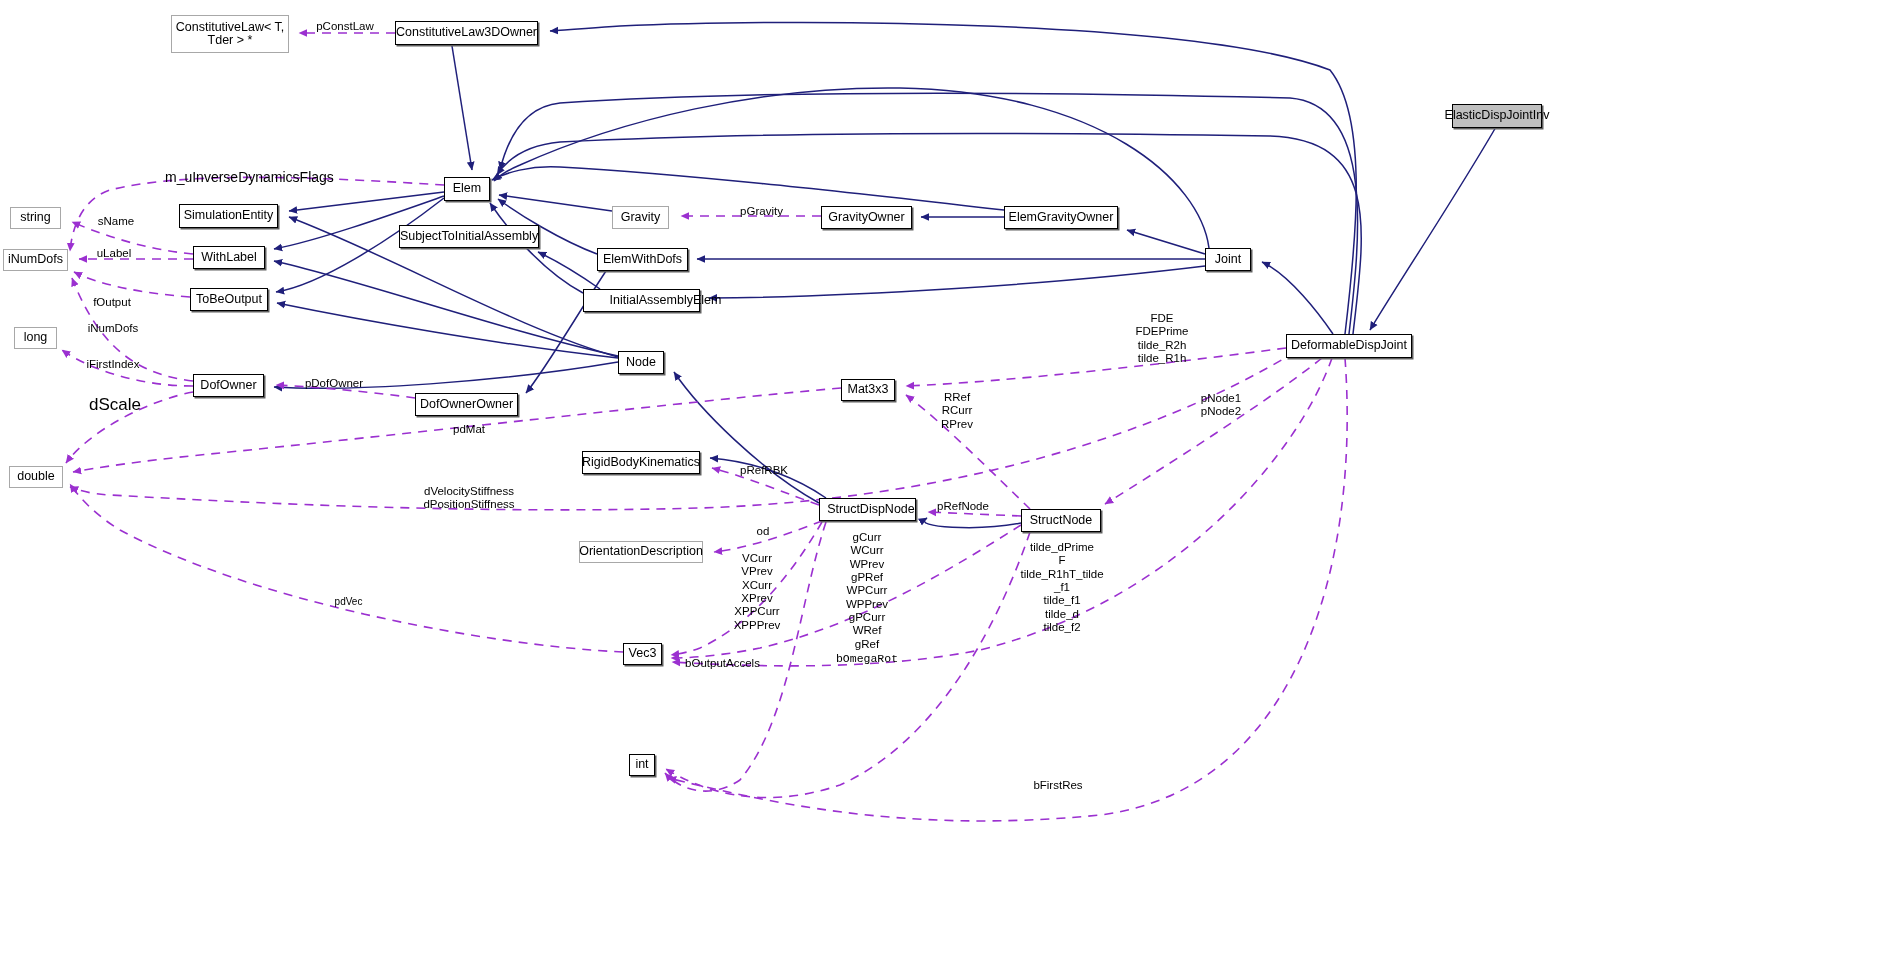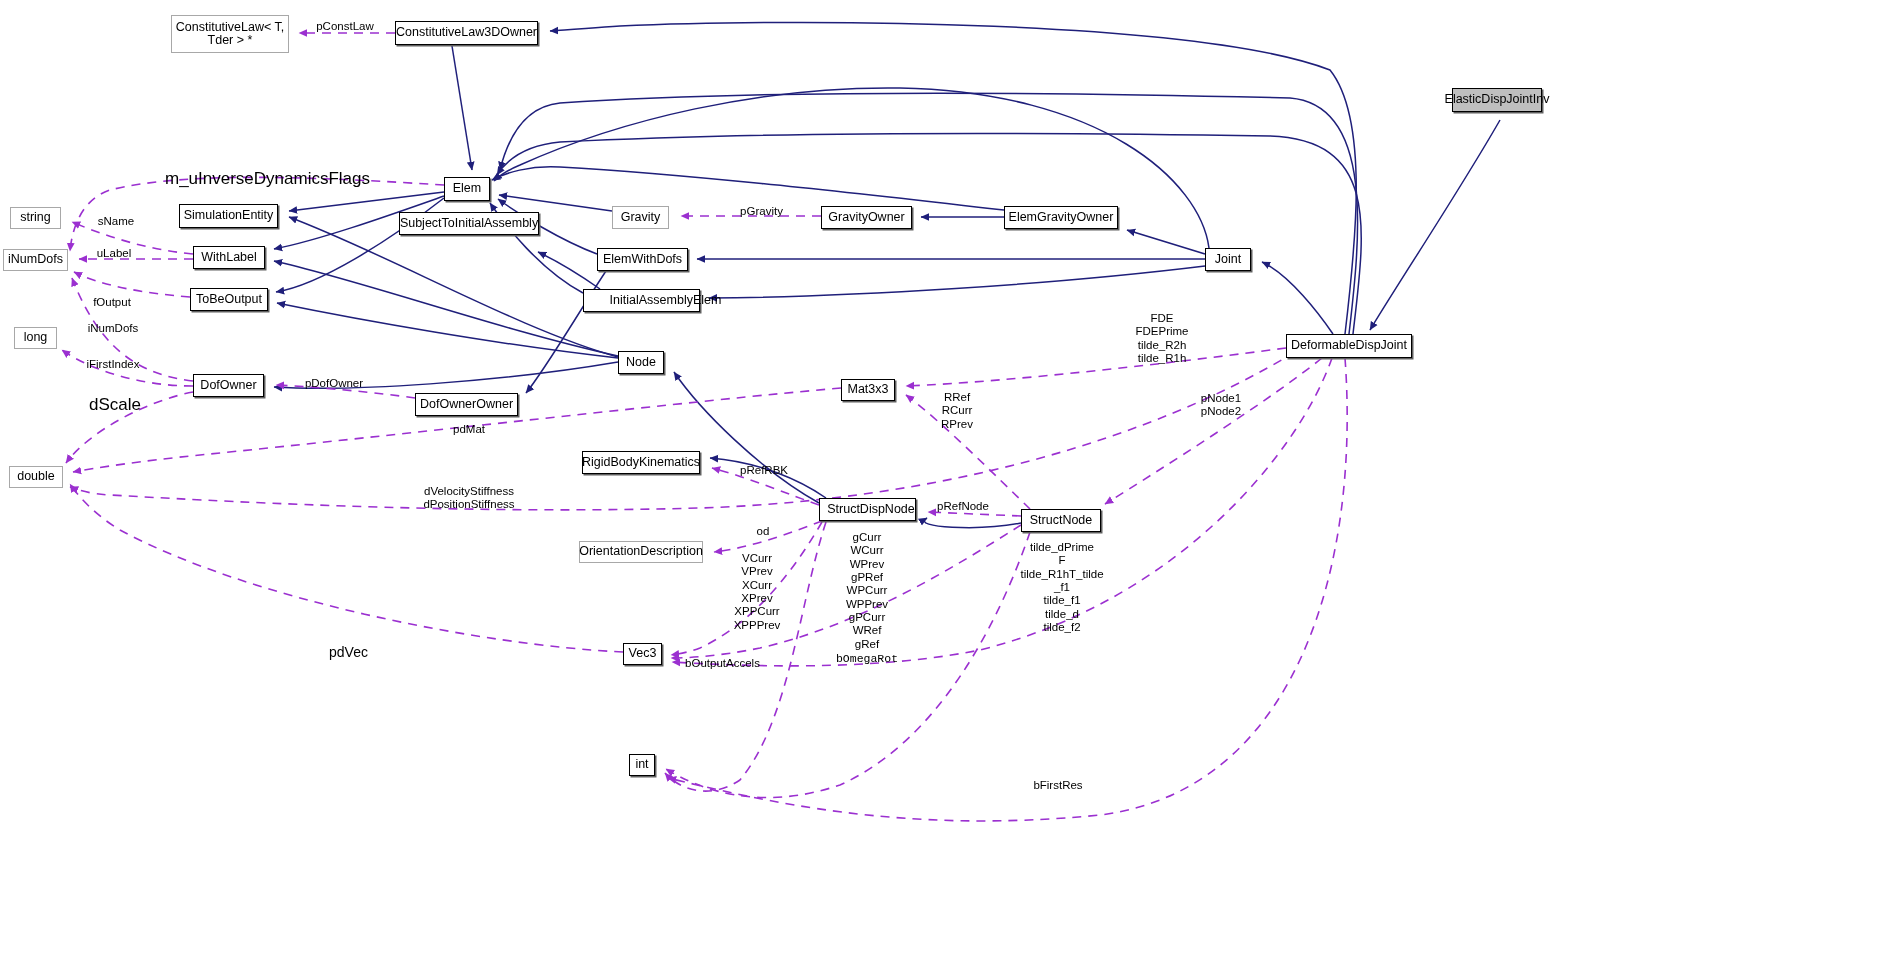"ElasticDispJointInv" div.node { top: 88px -> 104px }
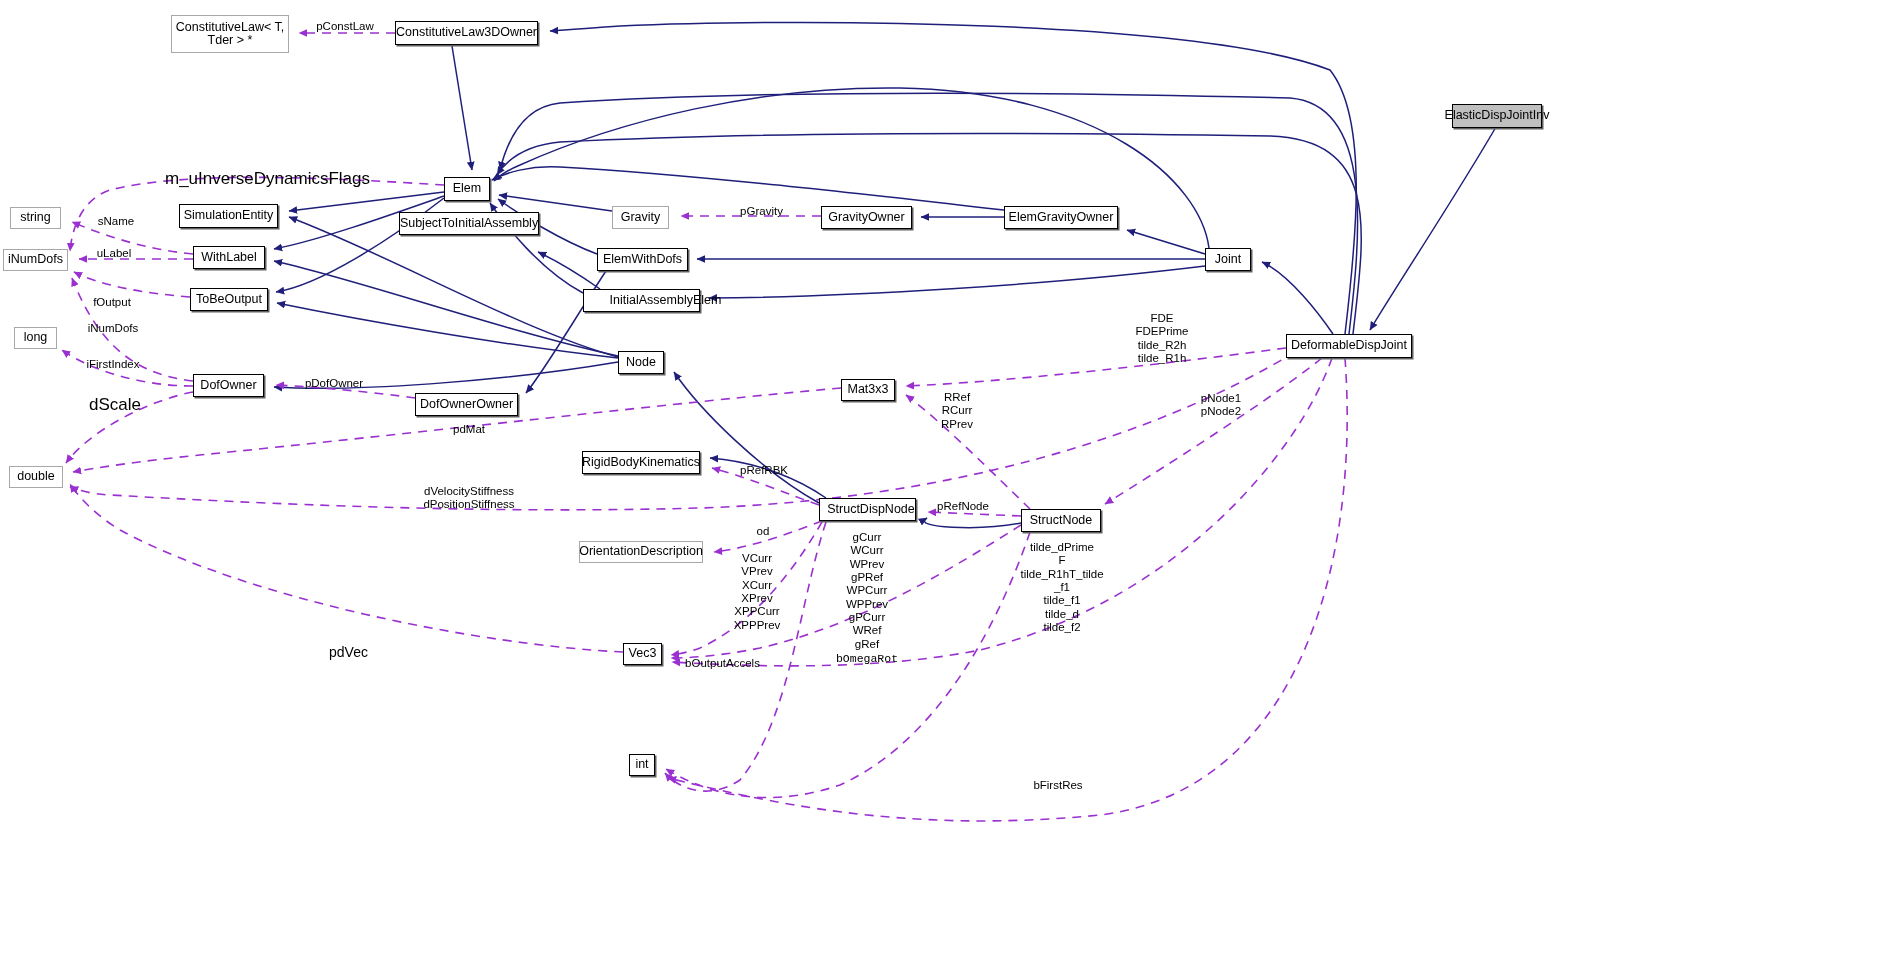"m_uInverseDynamicsFlags" div.edge-label { font-size: 17px -> 14px }
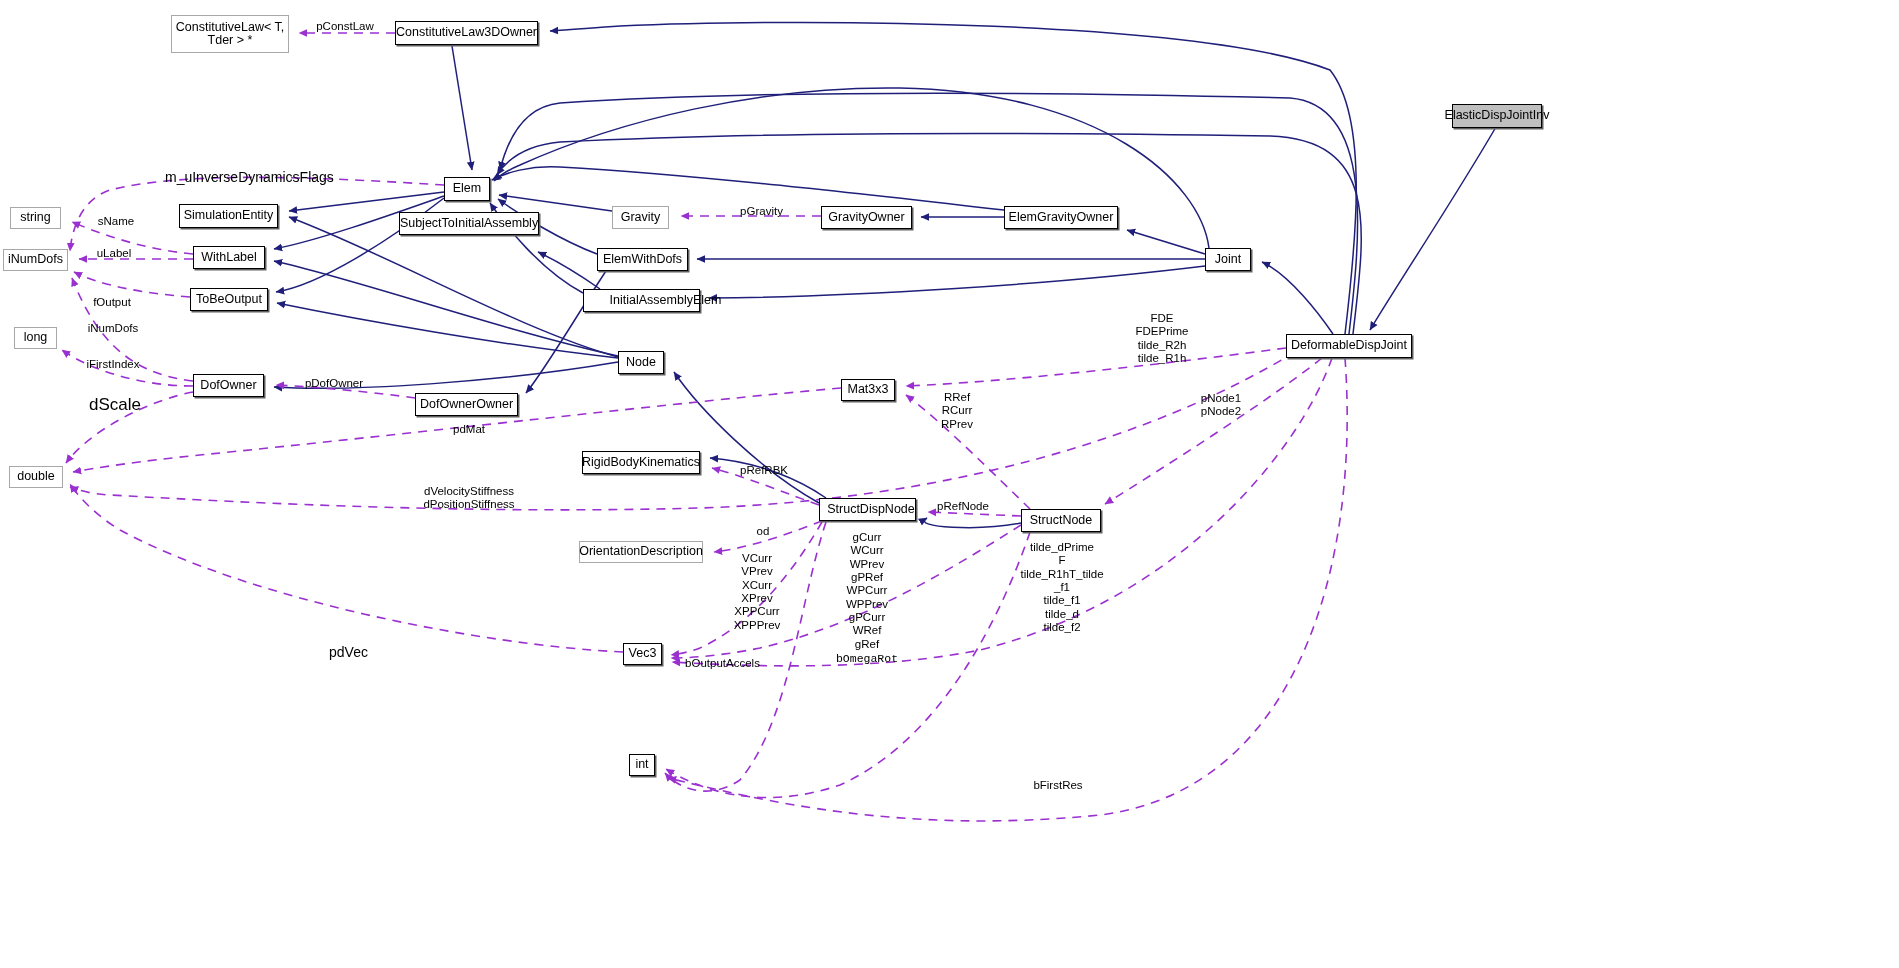"SubjectToInitialAssembly" div.node { top: 212px -> 225px }
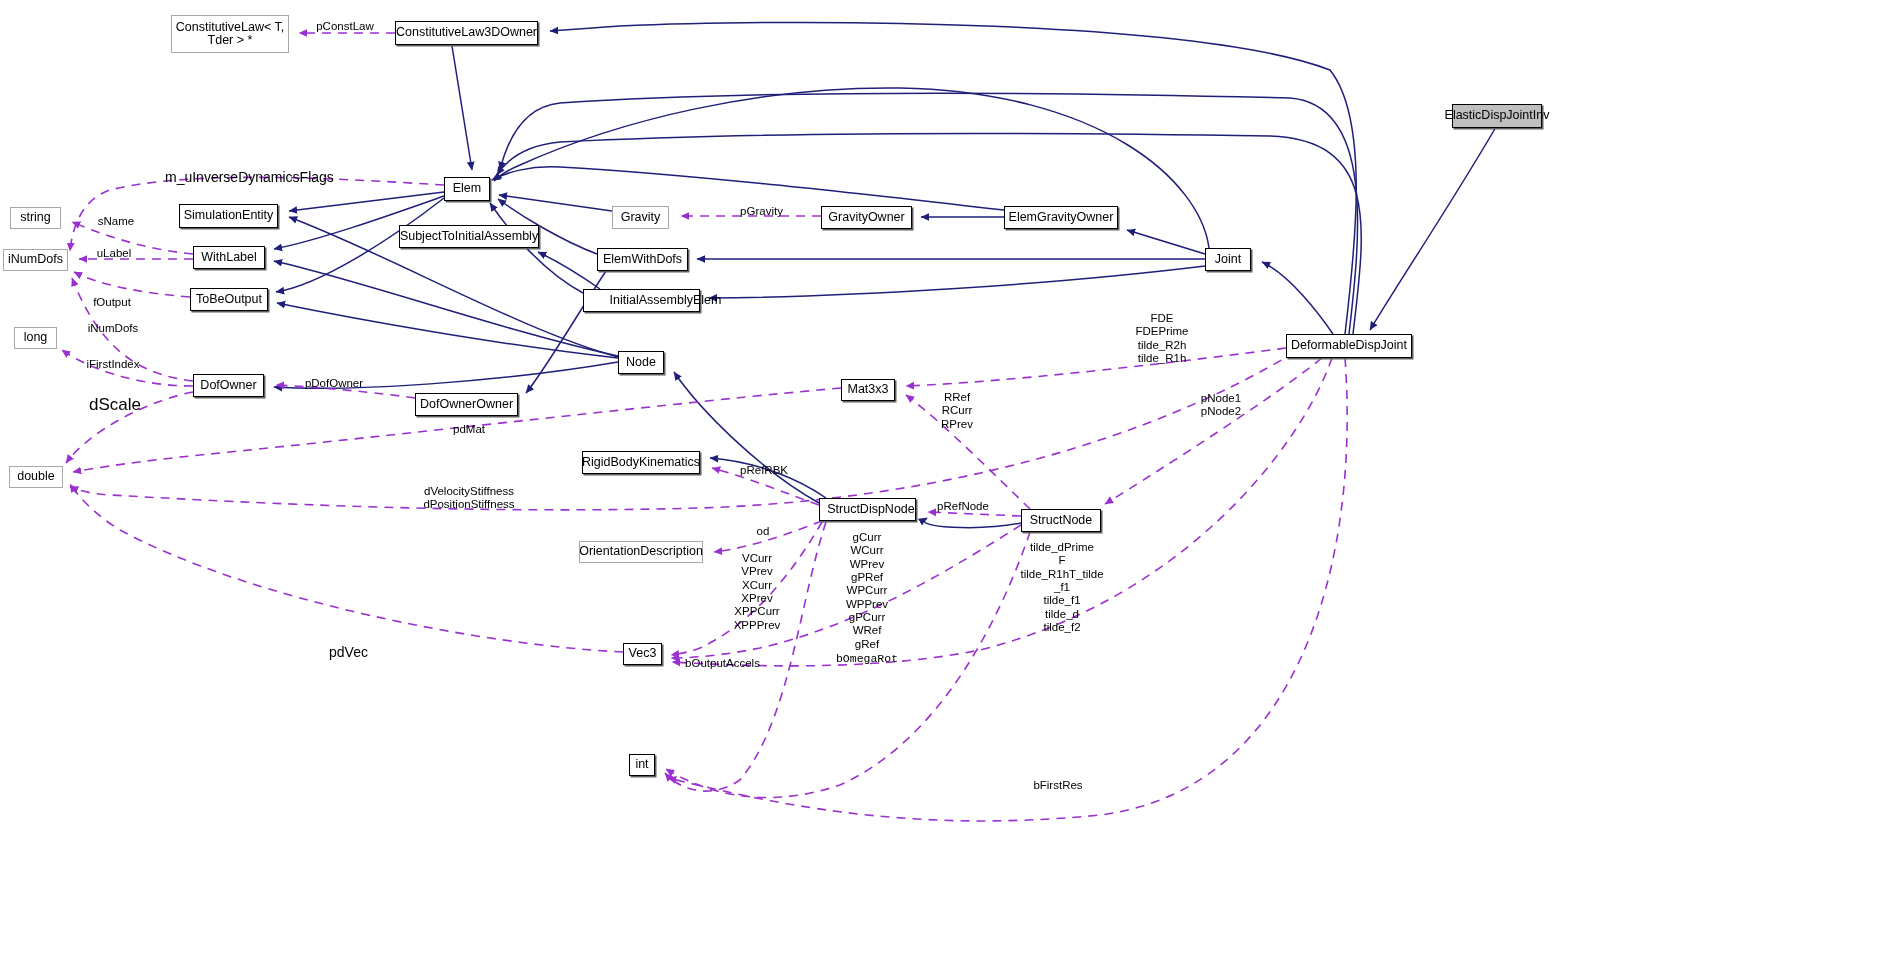"pdVec" div.edge-label { font-size: 14px -> 10px; margin-top: 48px -> none }
